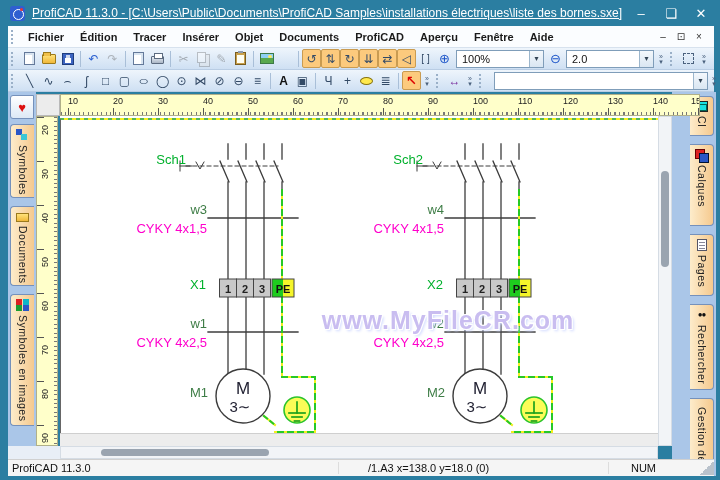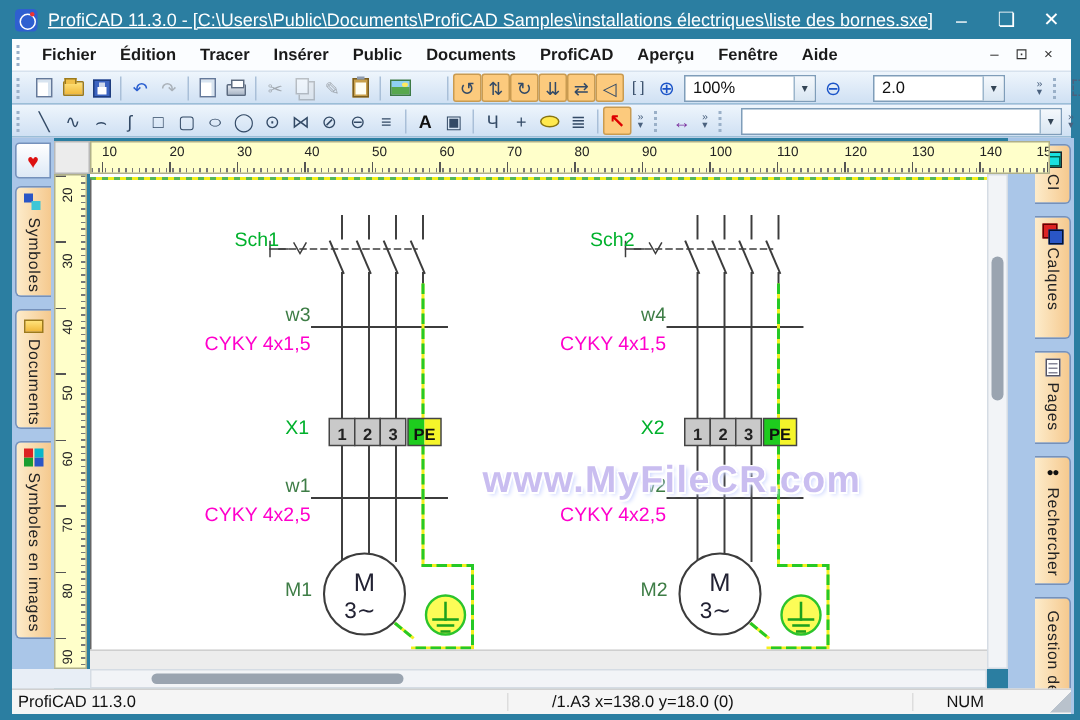"Public" span.menuitem { text: Public -> Objet }
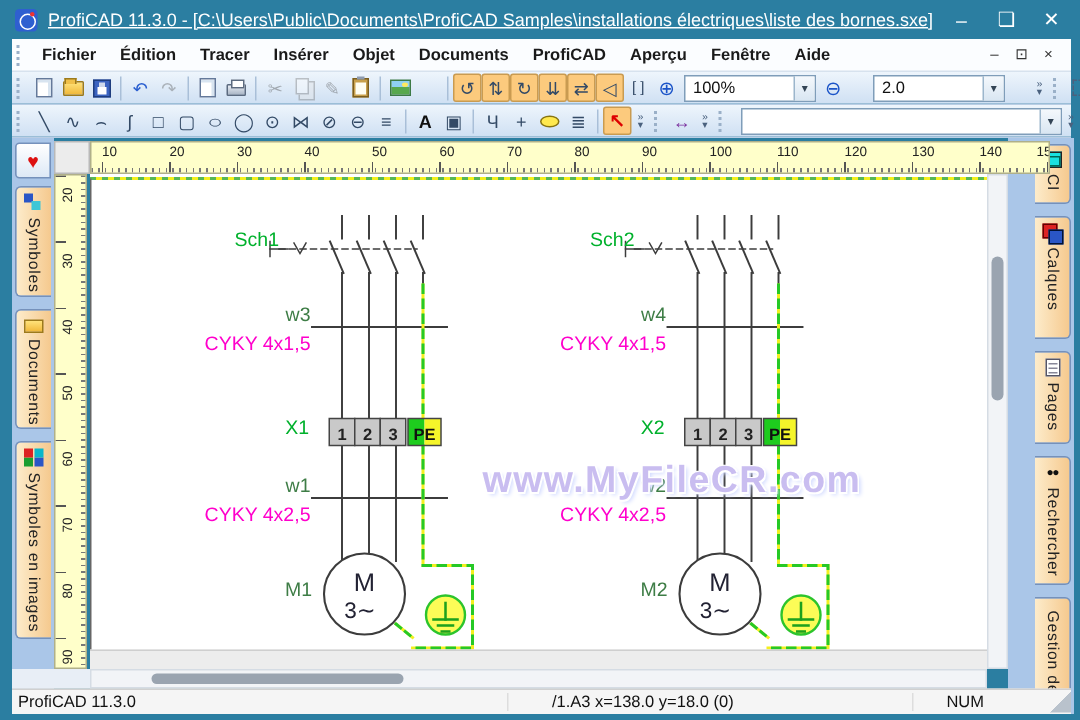"2.0" .c20 { margin: 0 17px -> 0 1px }
